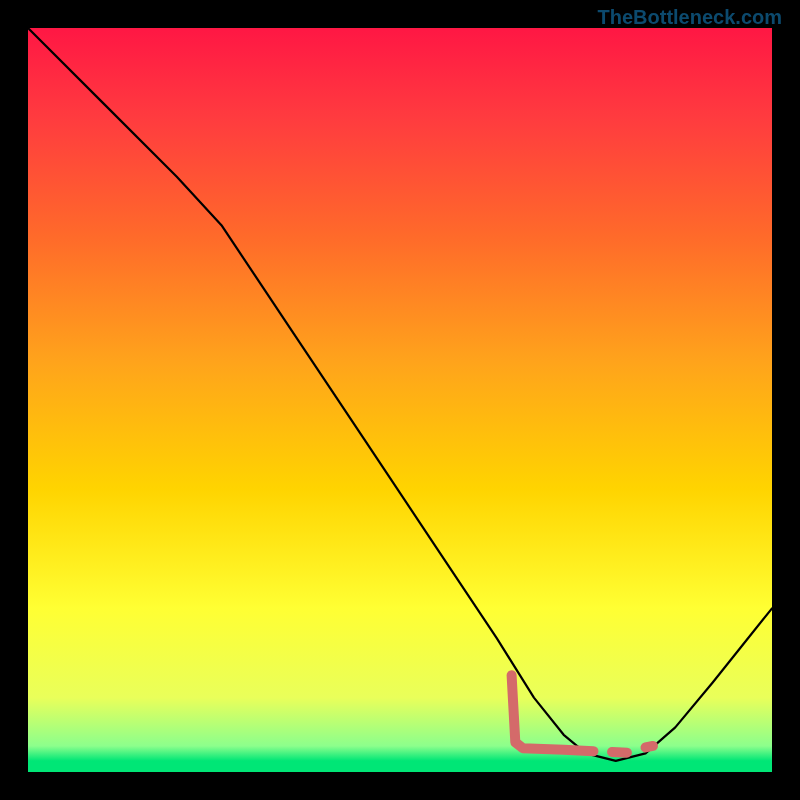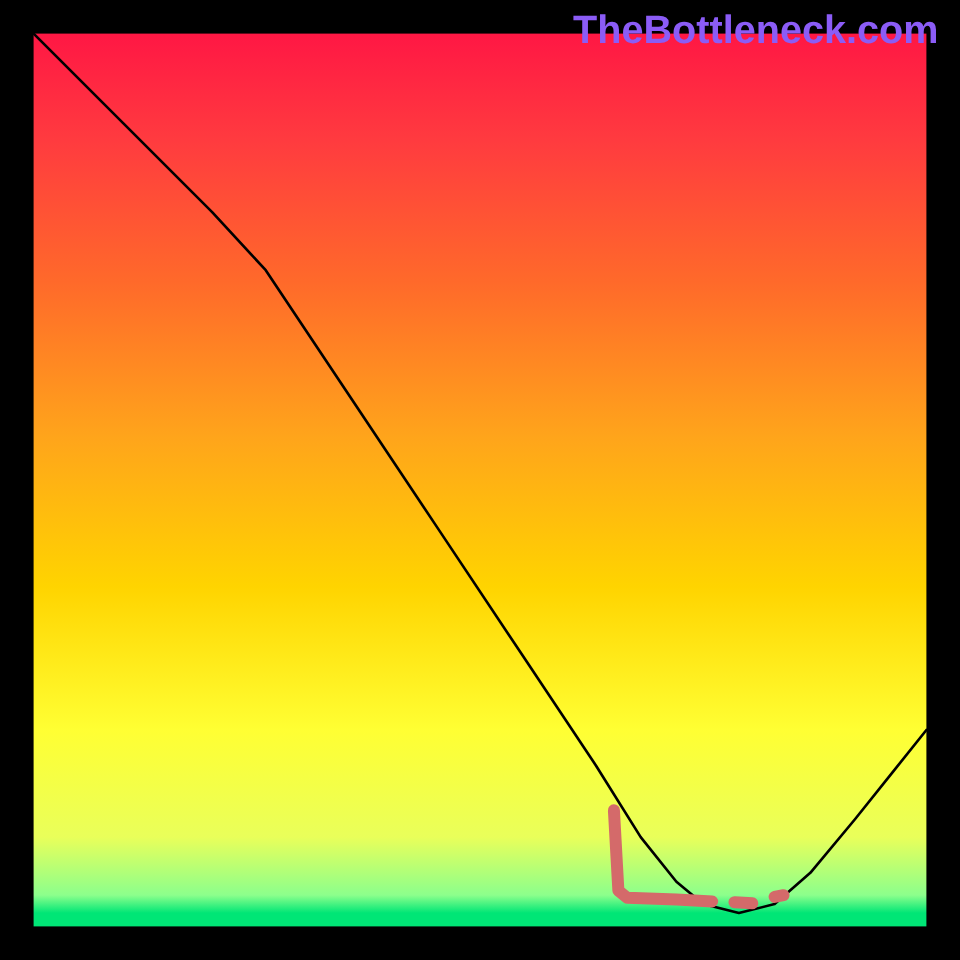"TheBottleneck.com" .watermark { color: #8b5cf6 -> #0c4a6e; font-size: 33px -> 20px }
